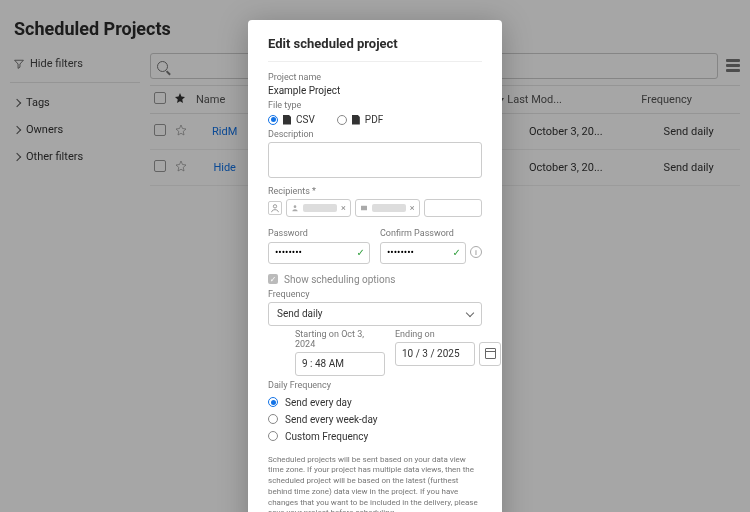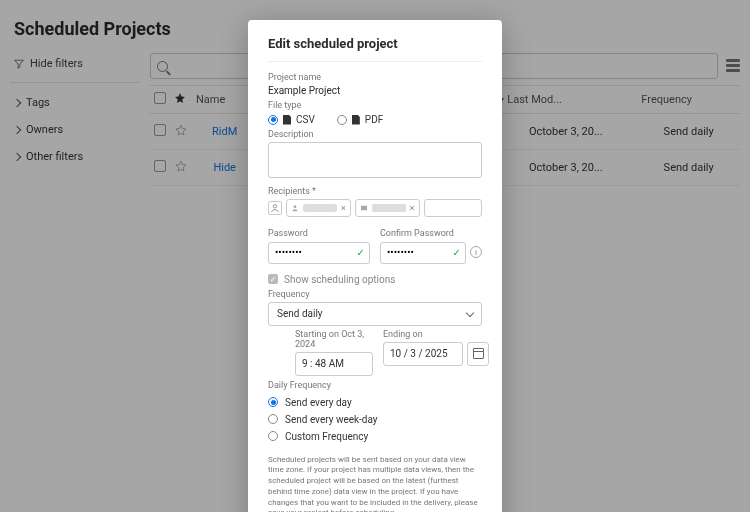"9 : 48 AM" .dt-input { width: 78px -> 90px }
